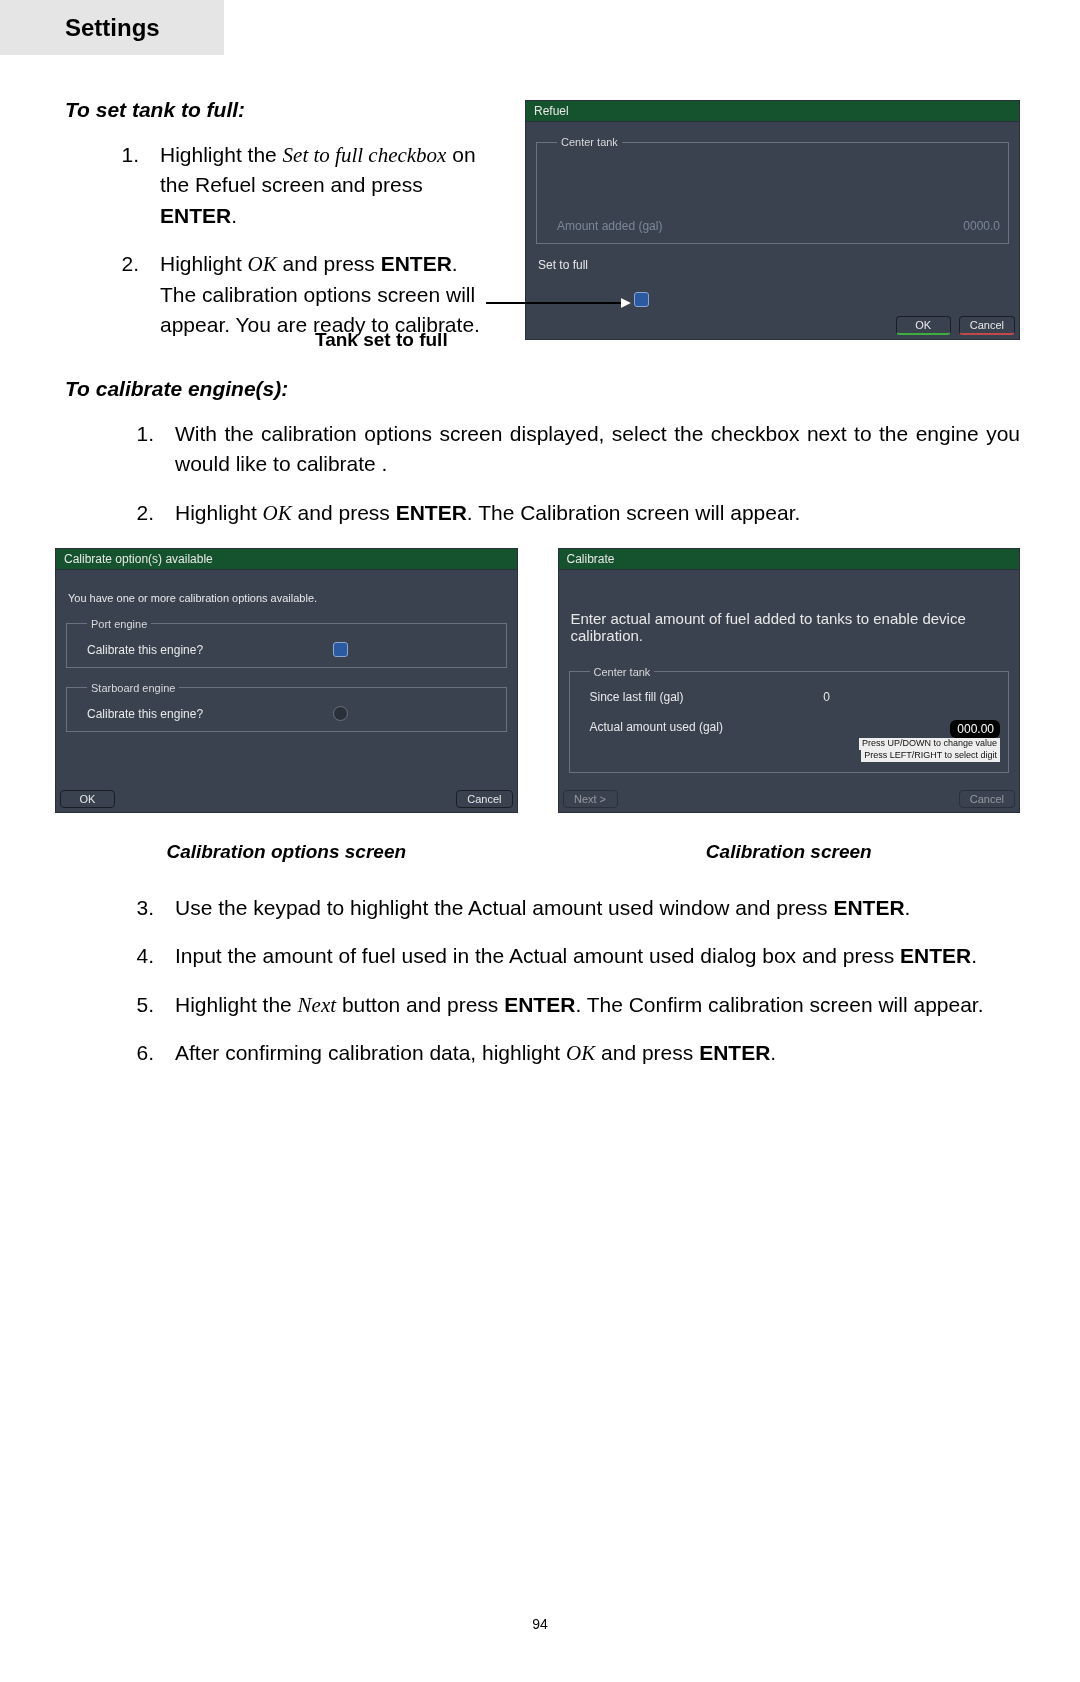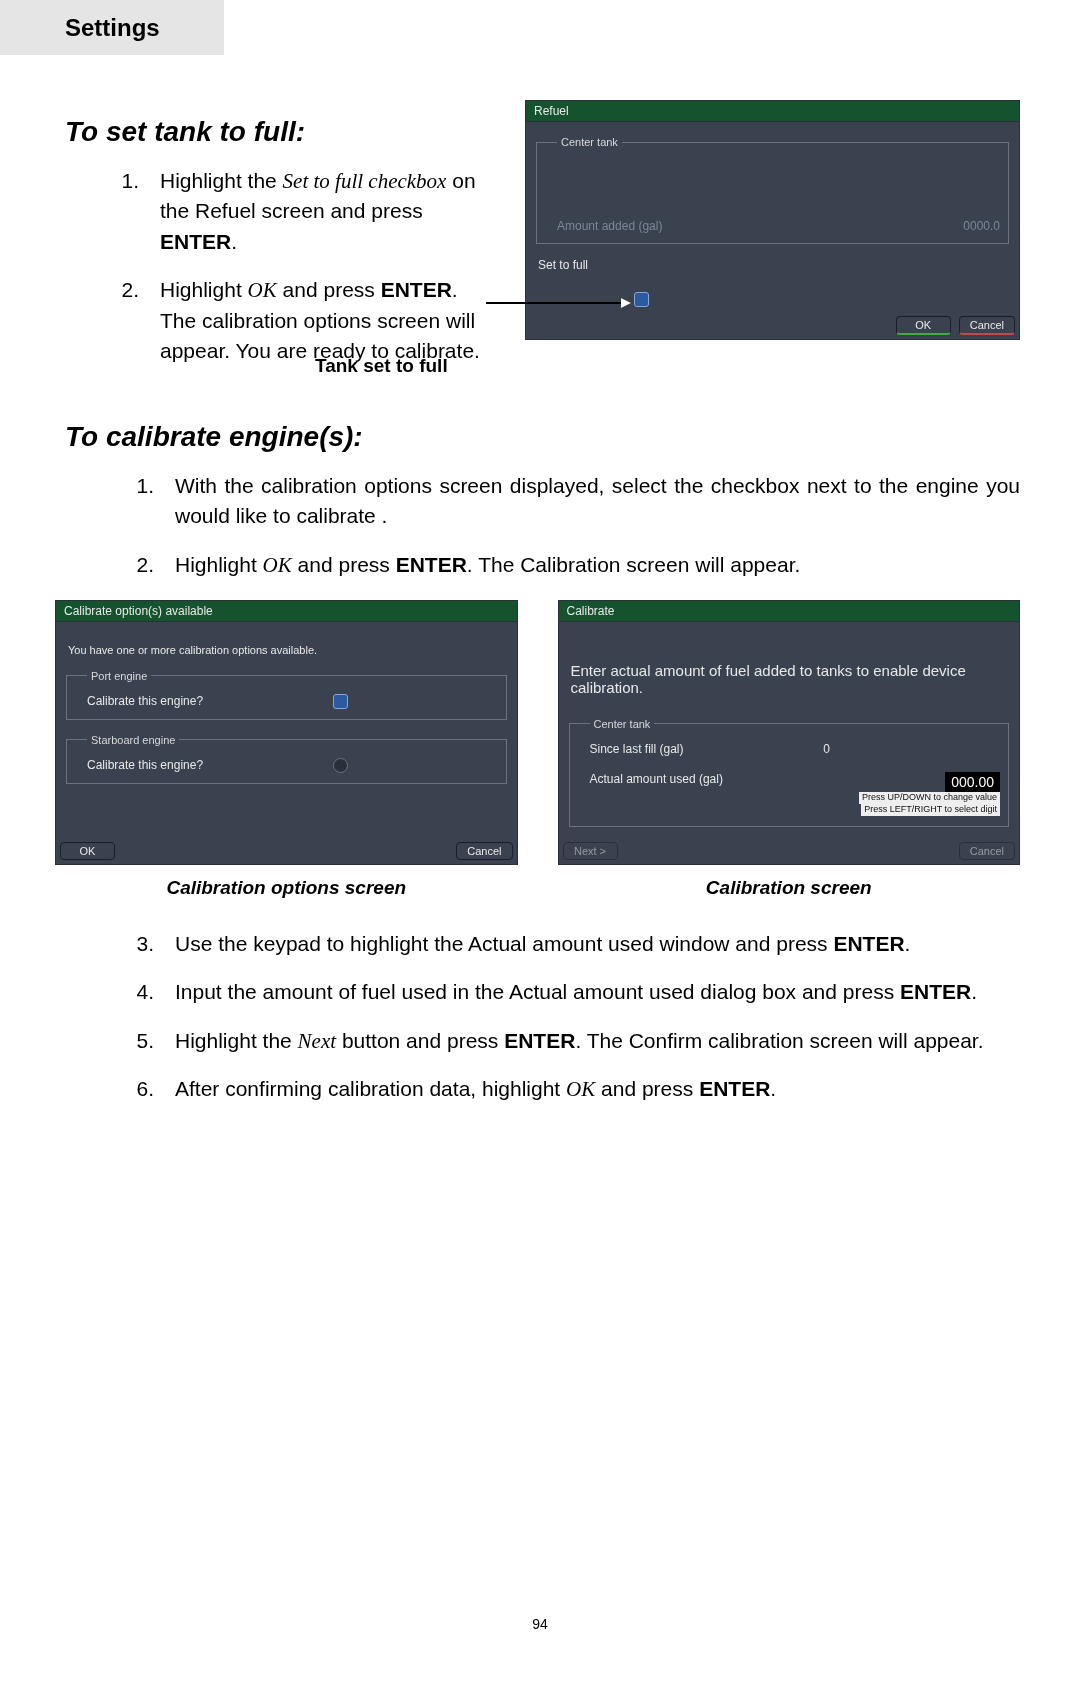"To set tank to full:" .subhead { font-size: 28px -> 21px; margin-top: 36px -> 18px }
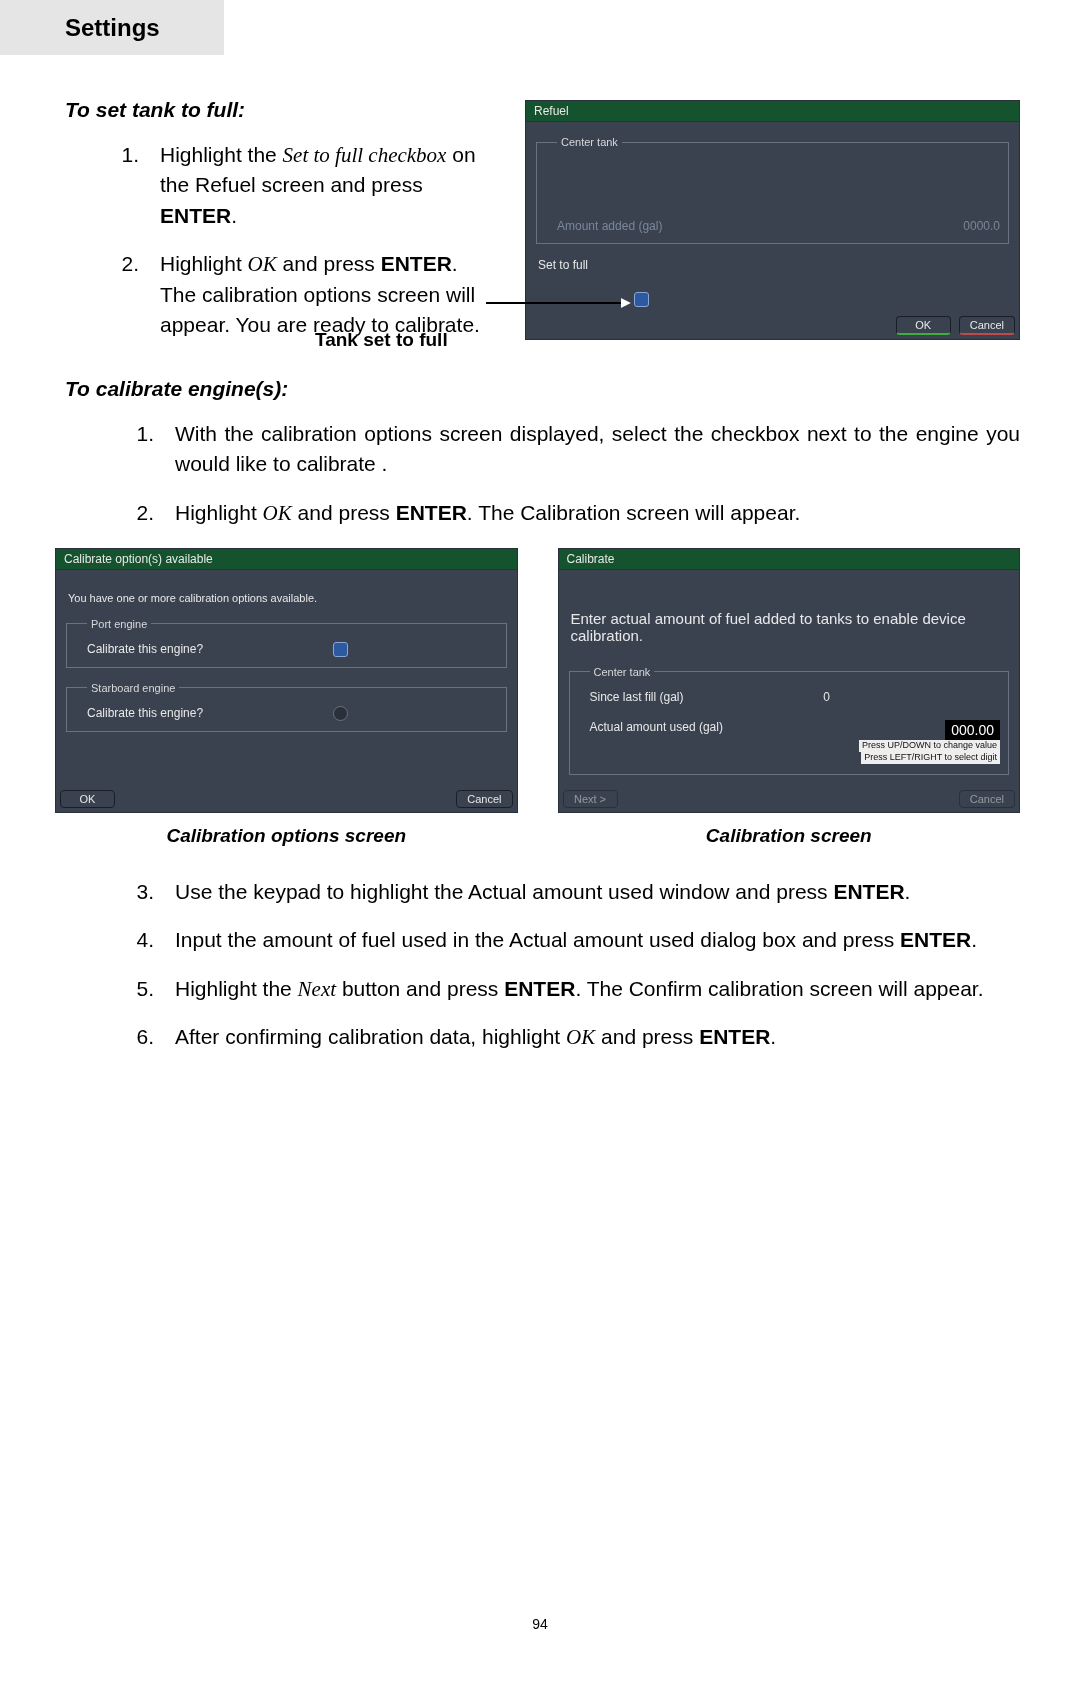"Amount added (gal)" .panel .row { align-items: center -> flex-end }
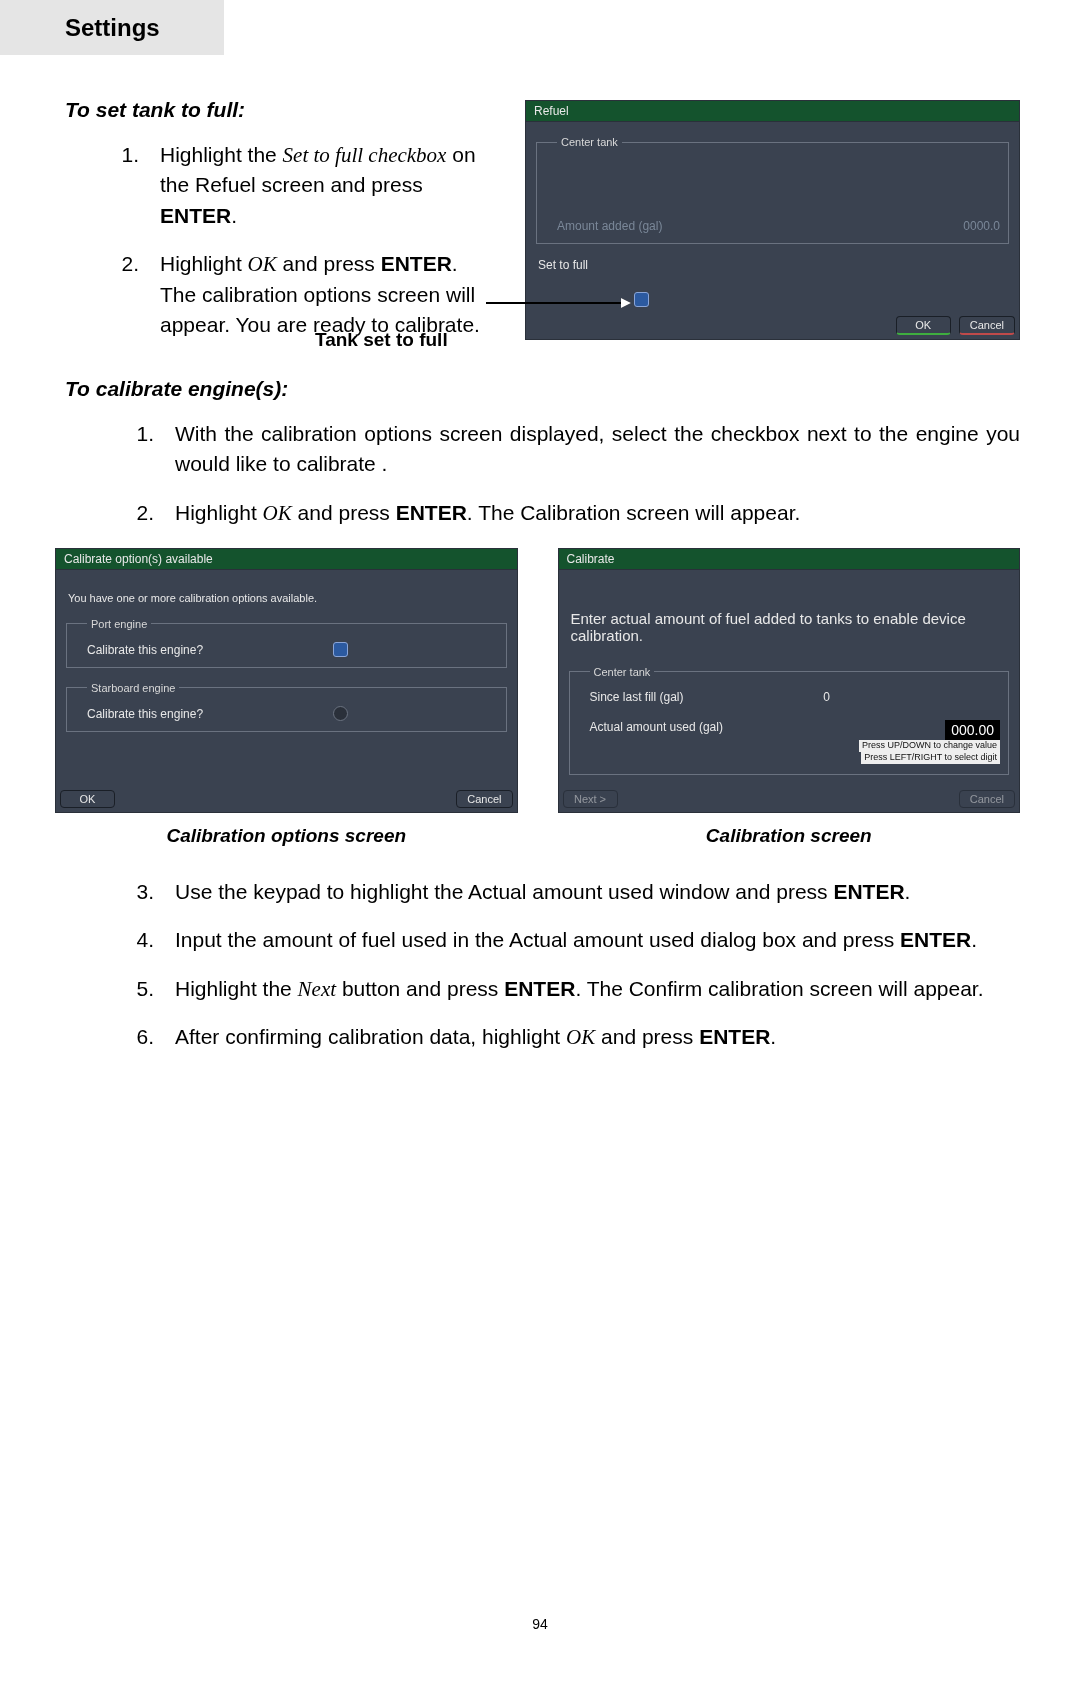"000.00" .inputbox { border-radius: none -> 6px; font-size: 14px -> 12px }
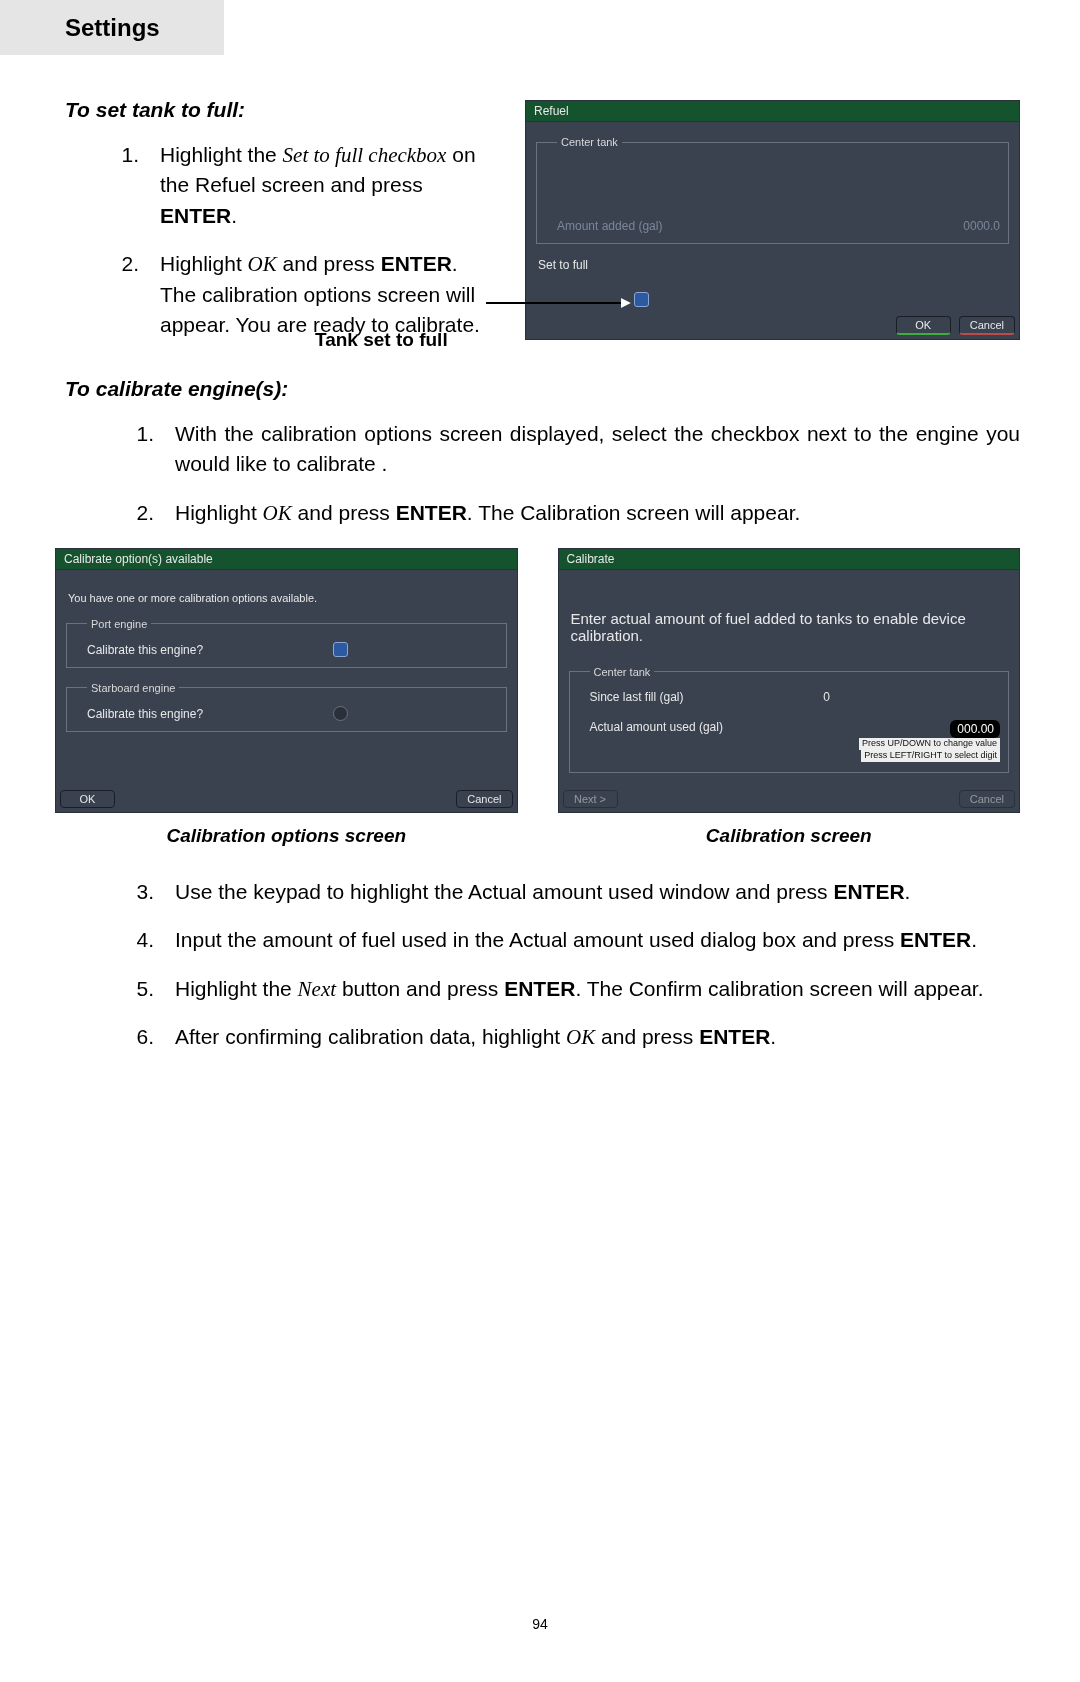"Calibration options screen" .caption { margin-top: 12px -> 28px }
